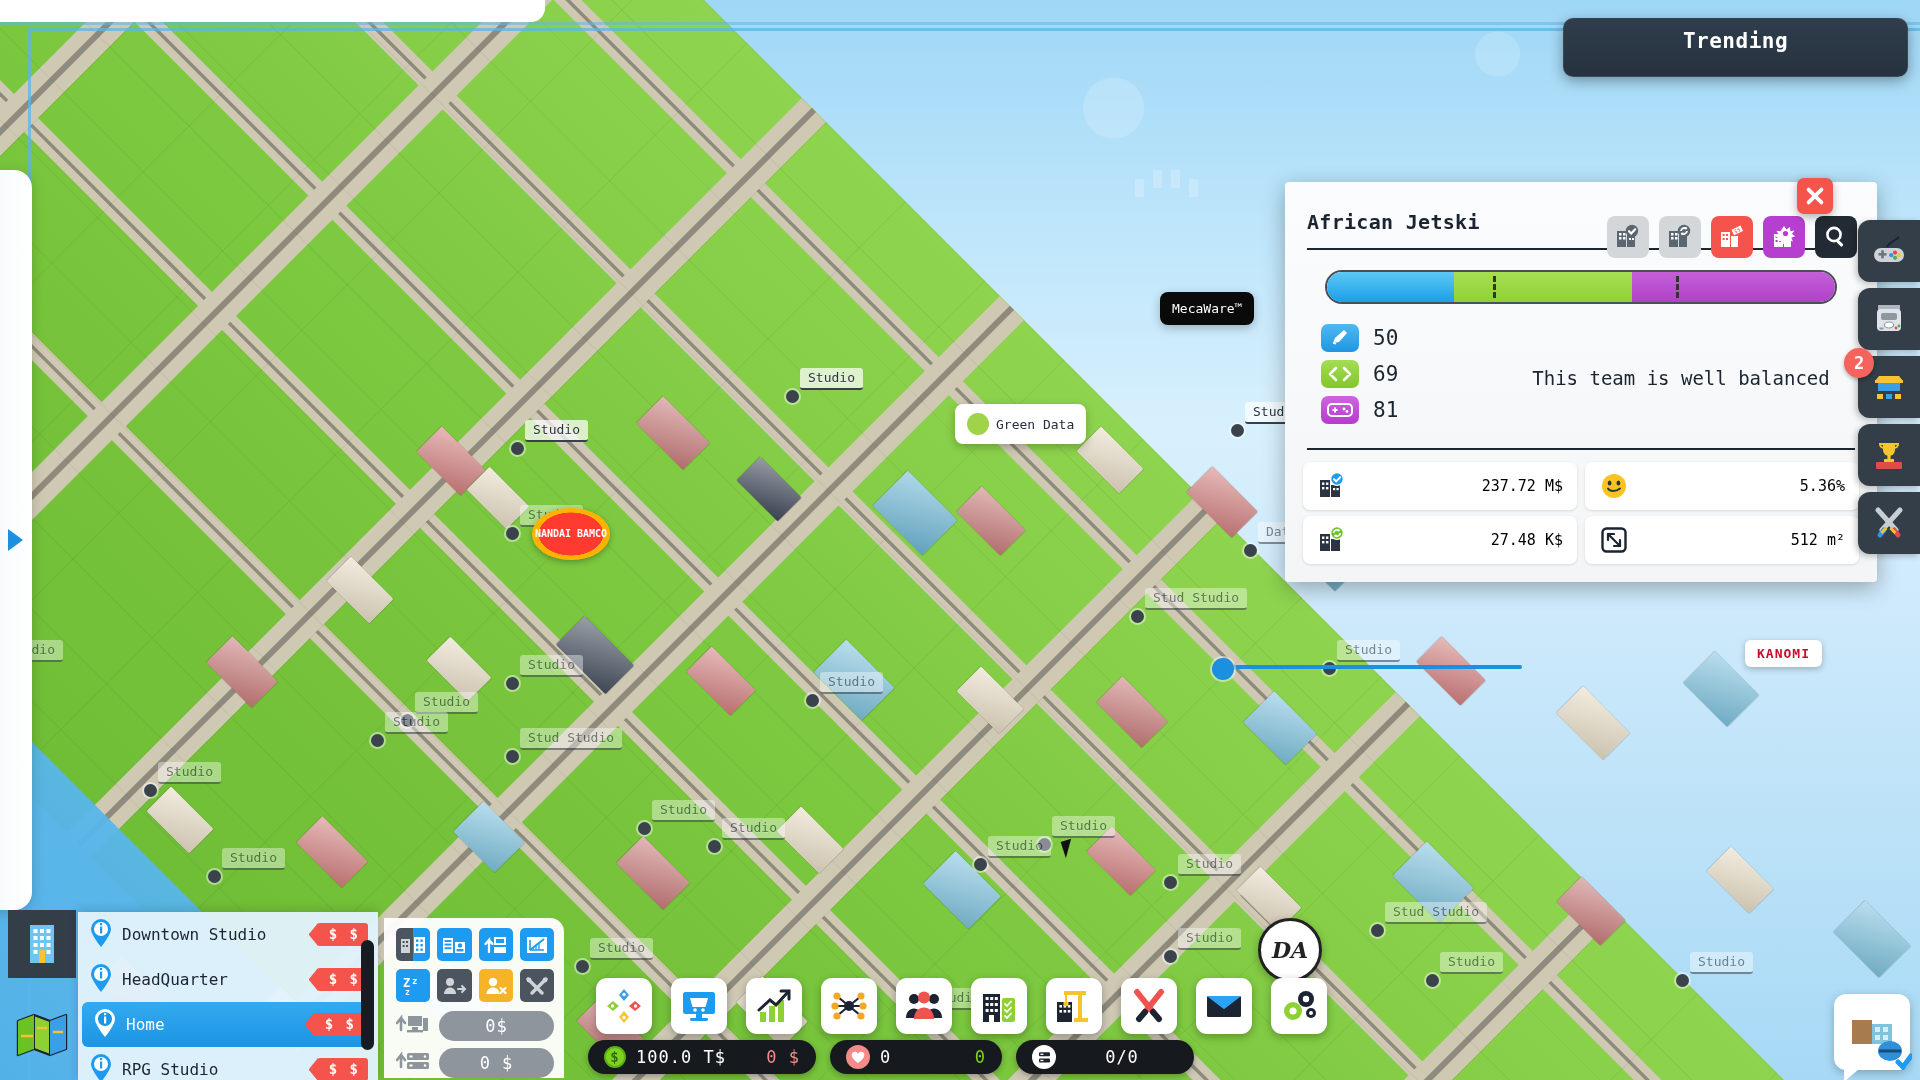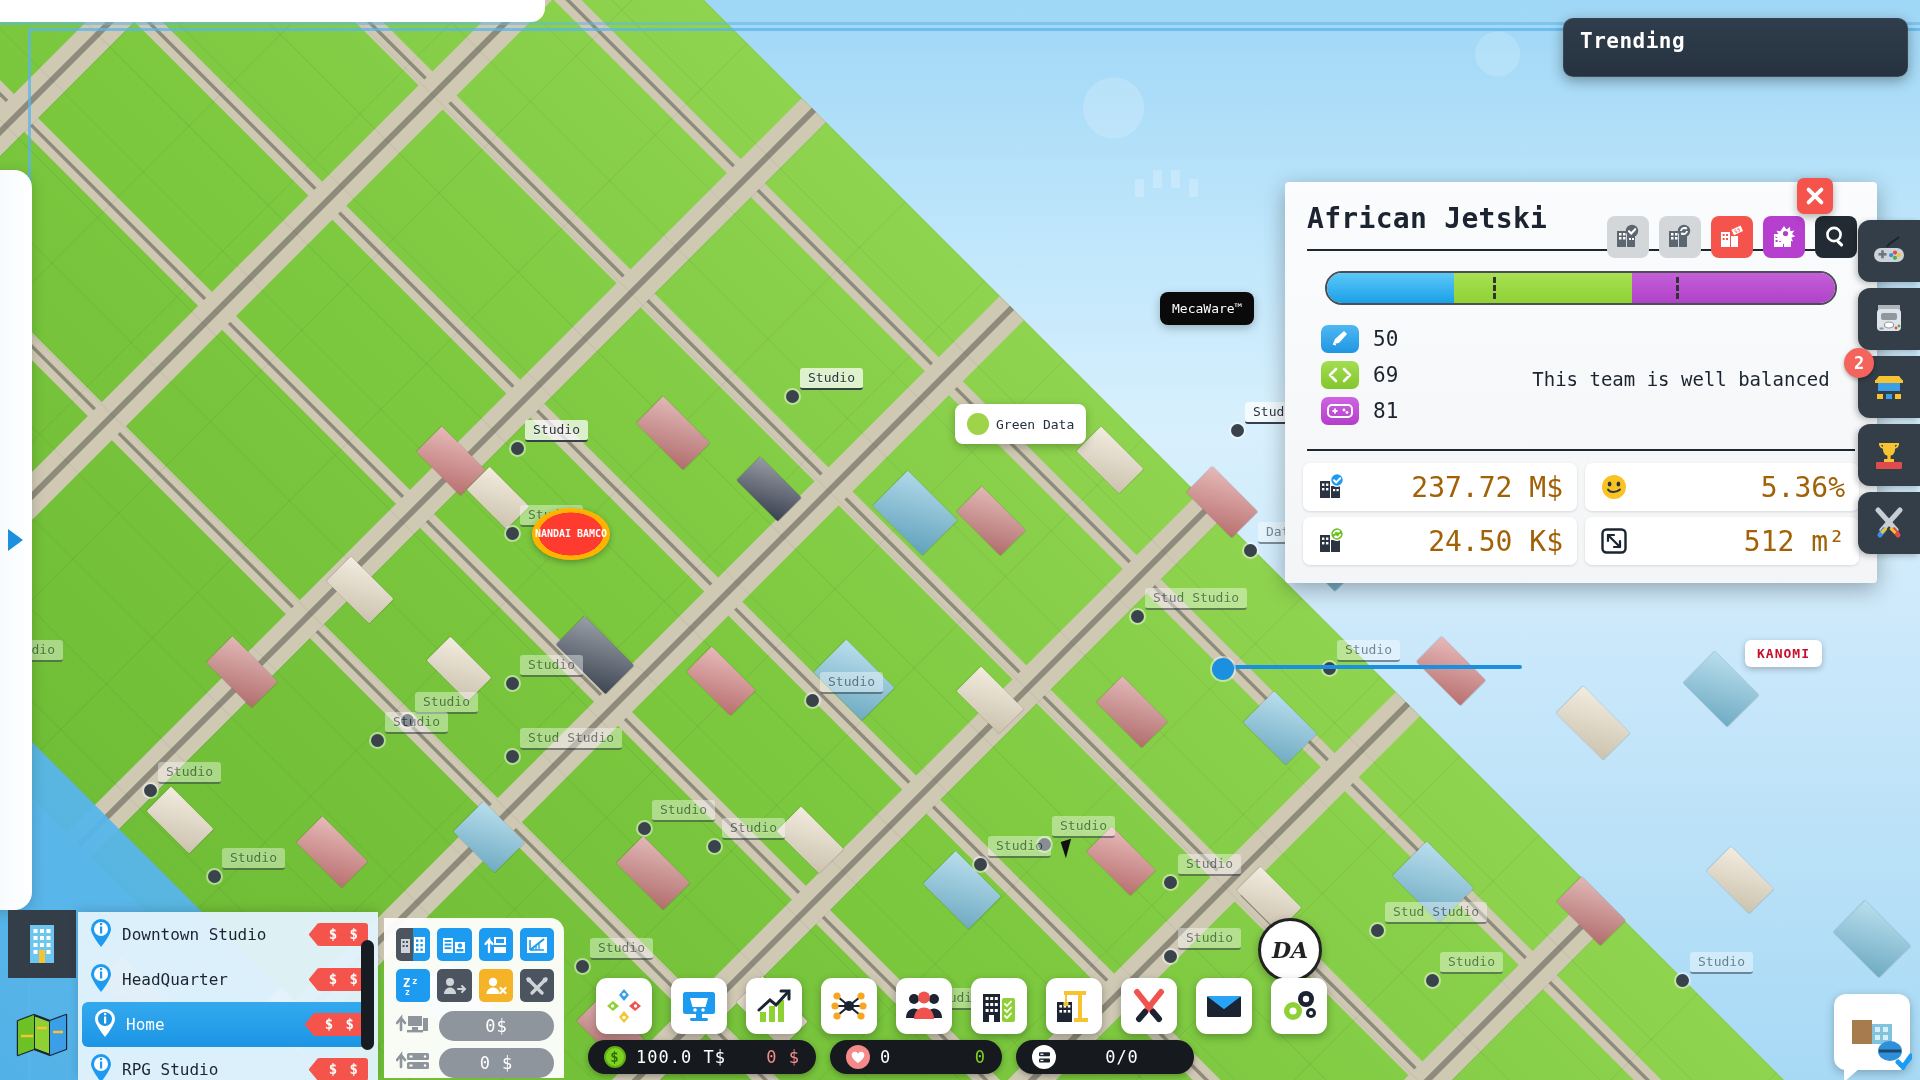"Trending" .trending h3 { text-align: left -> center }
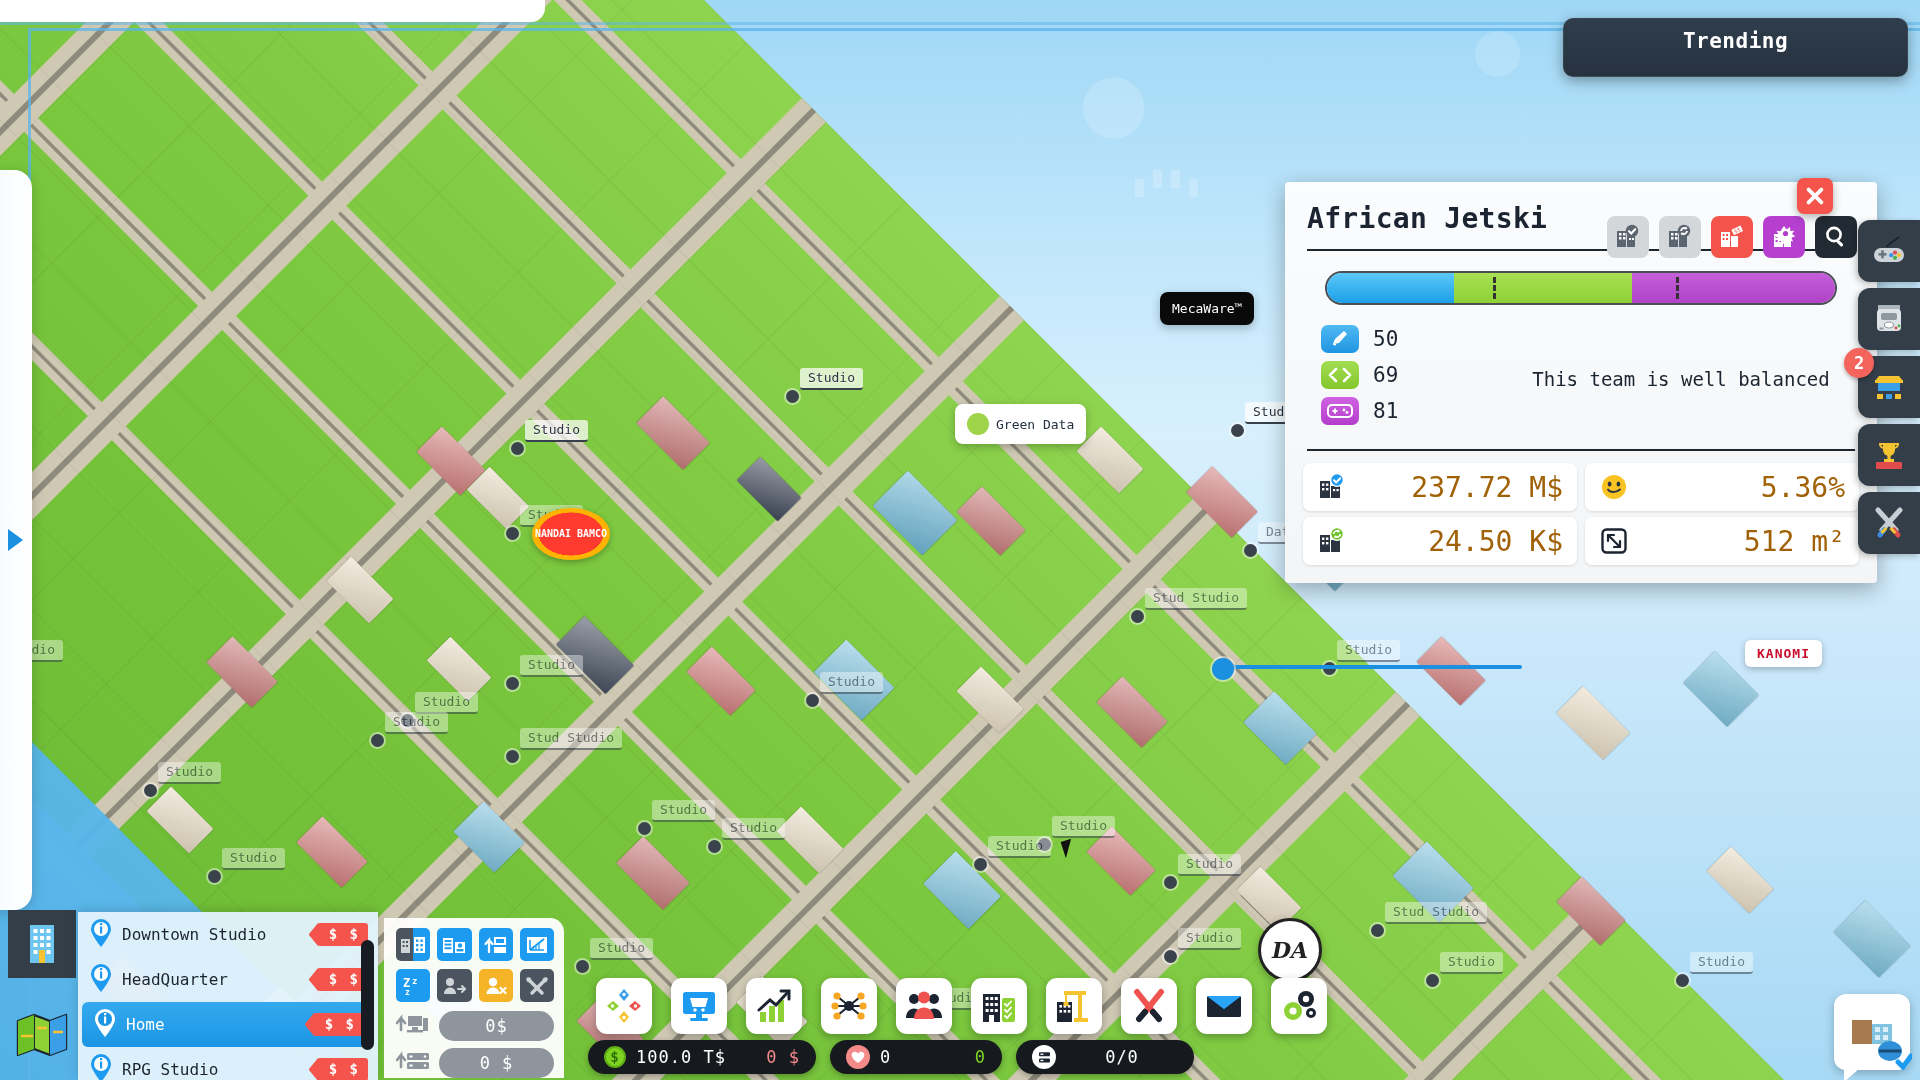"African Jetski" .ip-sub { font-size: 28px -> 20px; margin-top: 4px -> 12px }
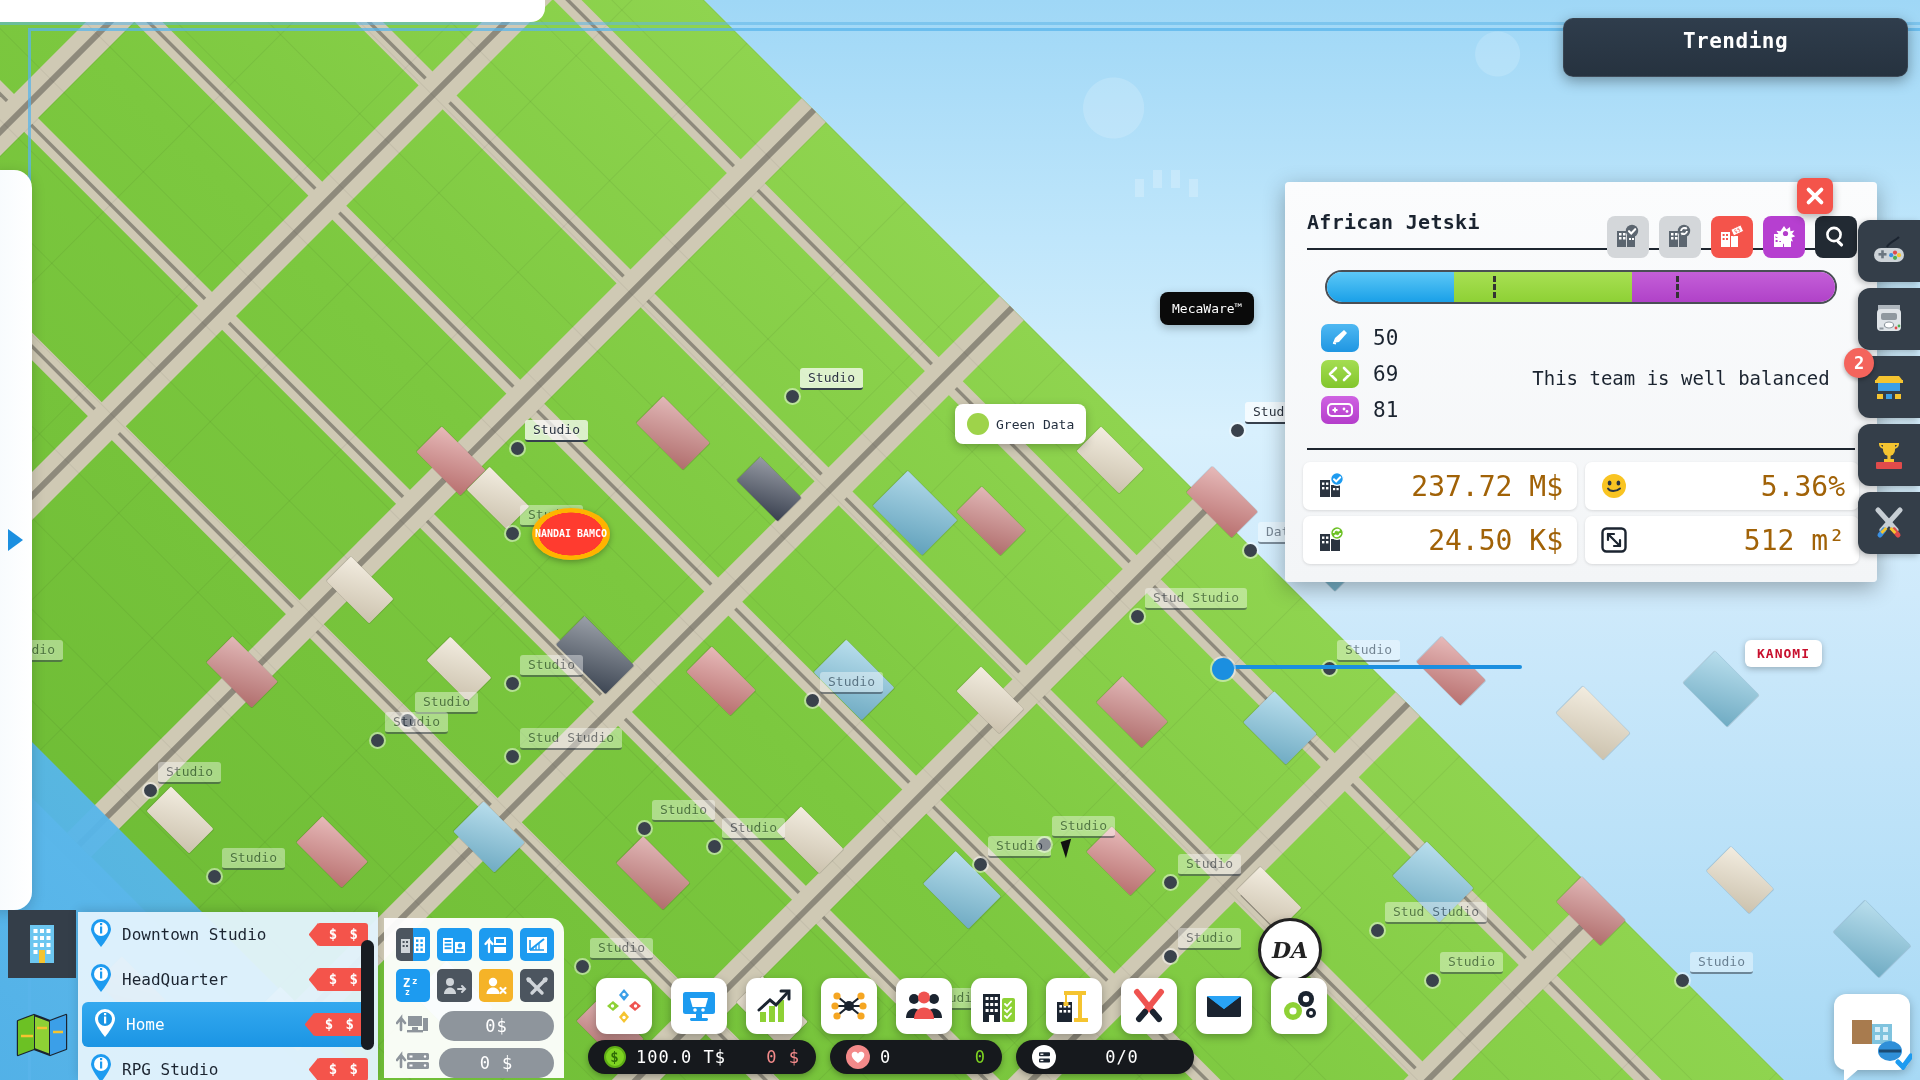"237.72 M$" .stat .s-val { color: #a16207 -> #000000; font-size: 28px -> 15px }
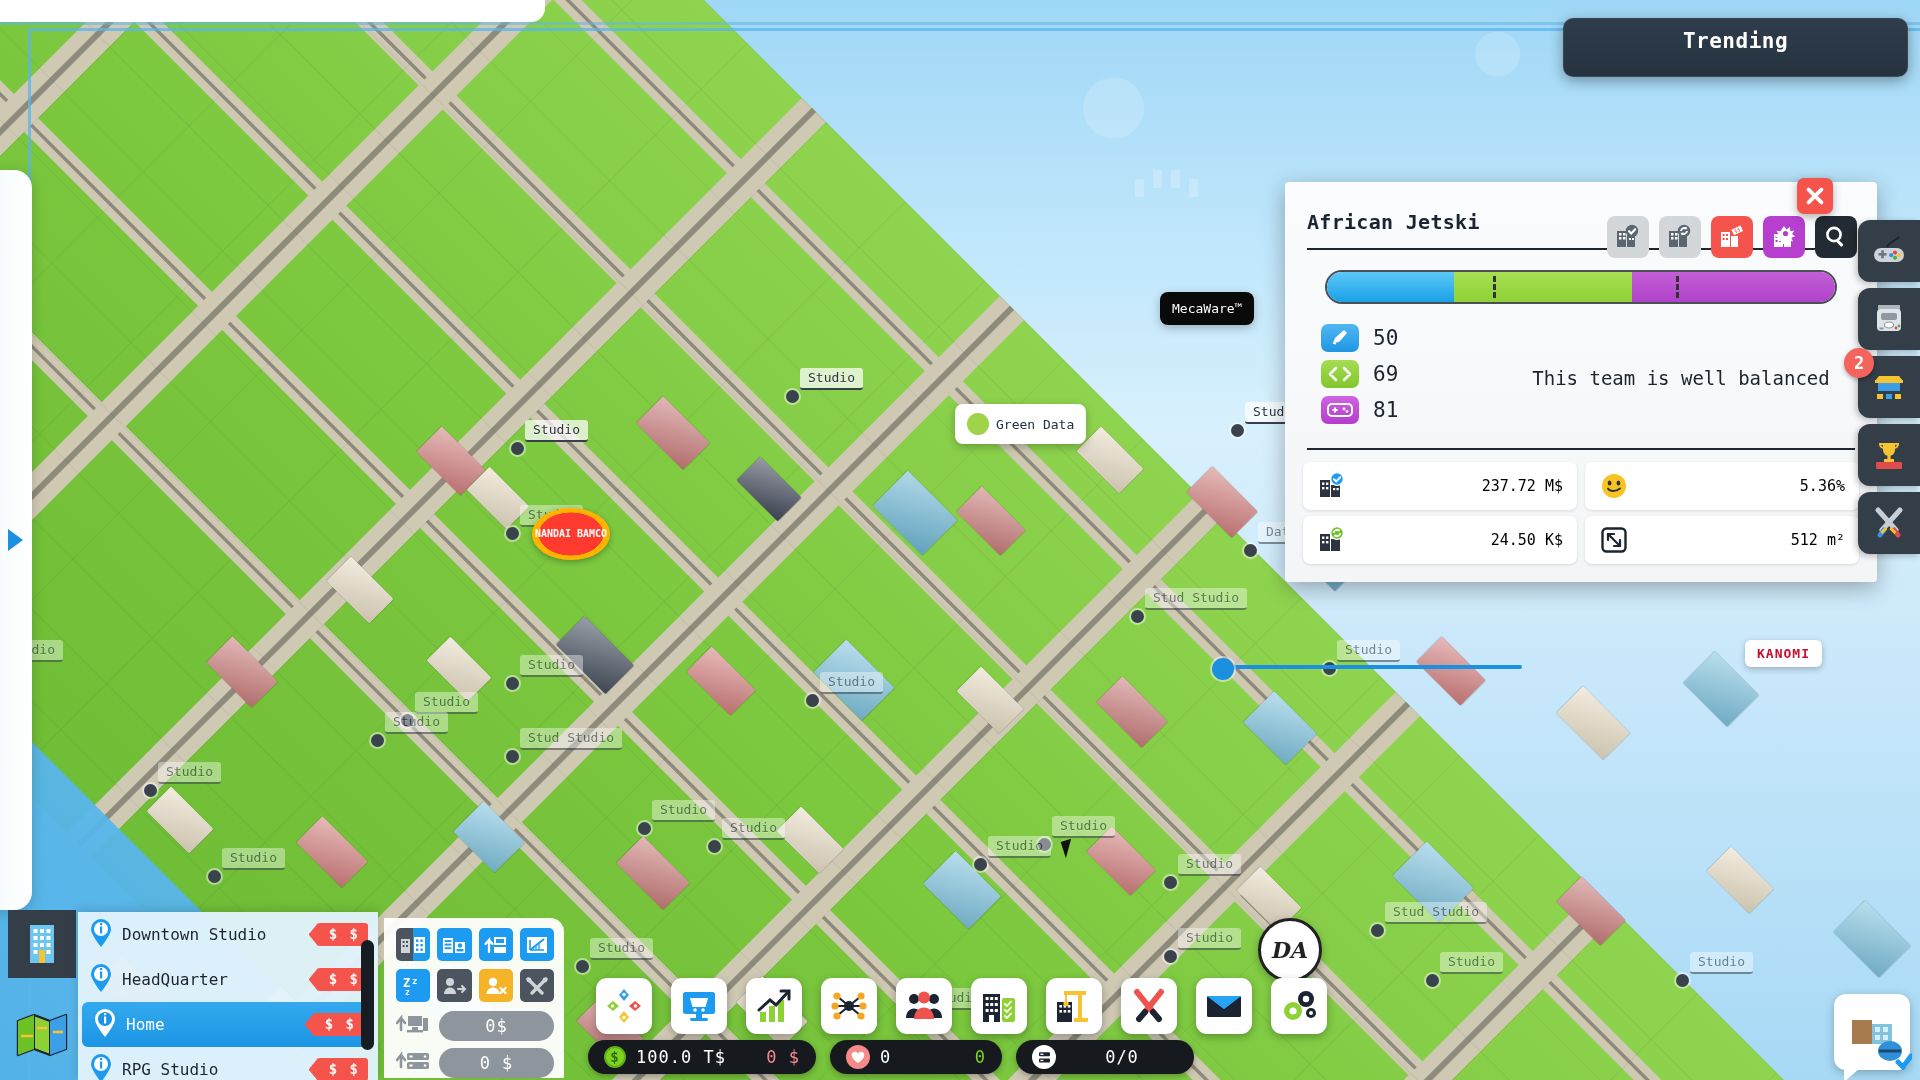"24.50 K$" span.s-val { text: 24.50 -> 27.48 }
